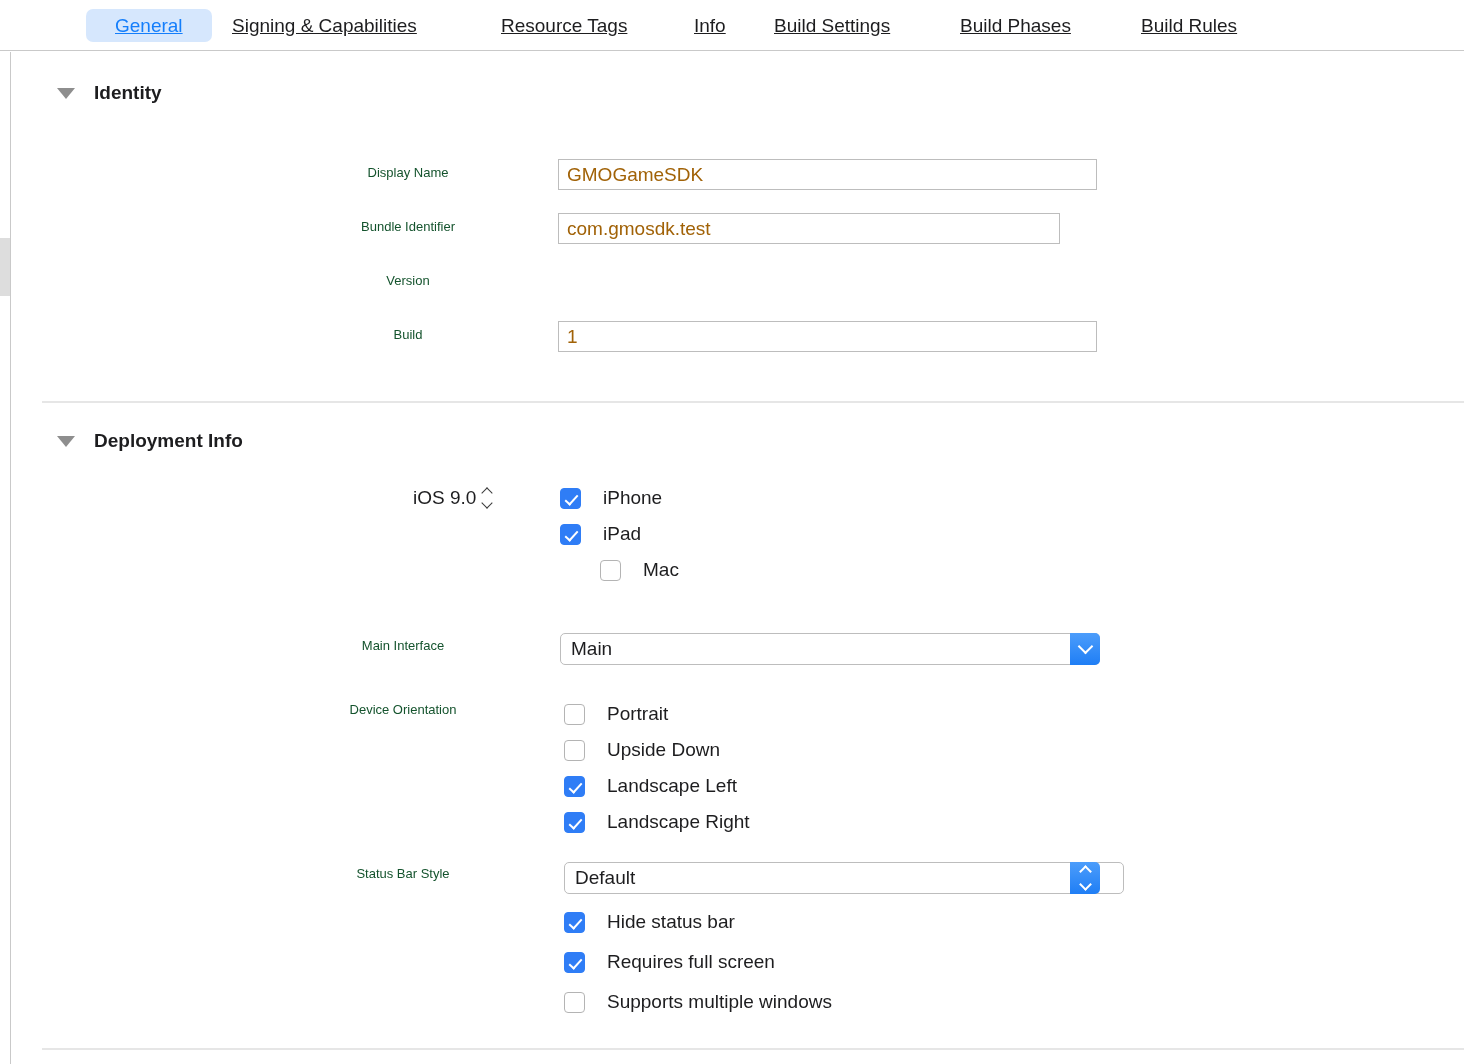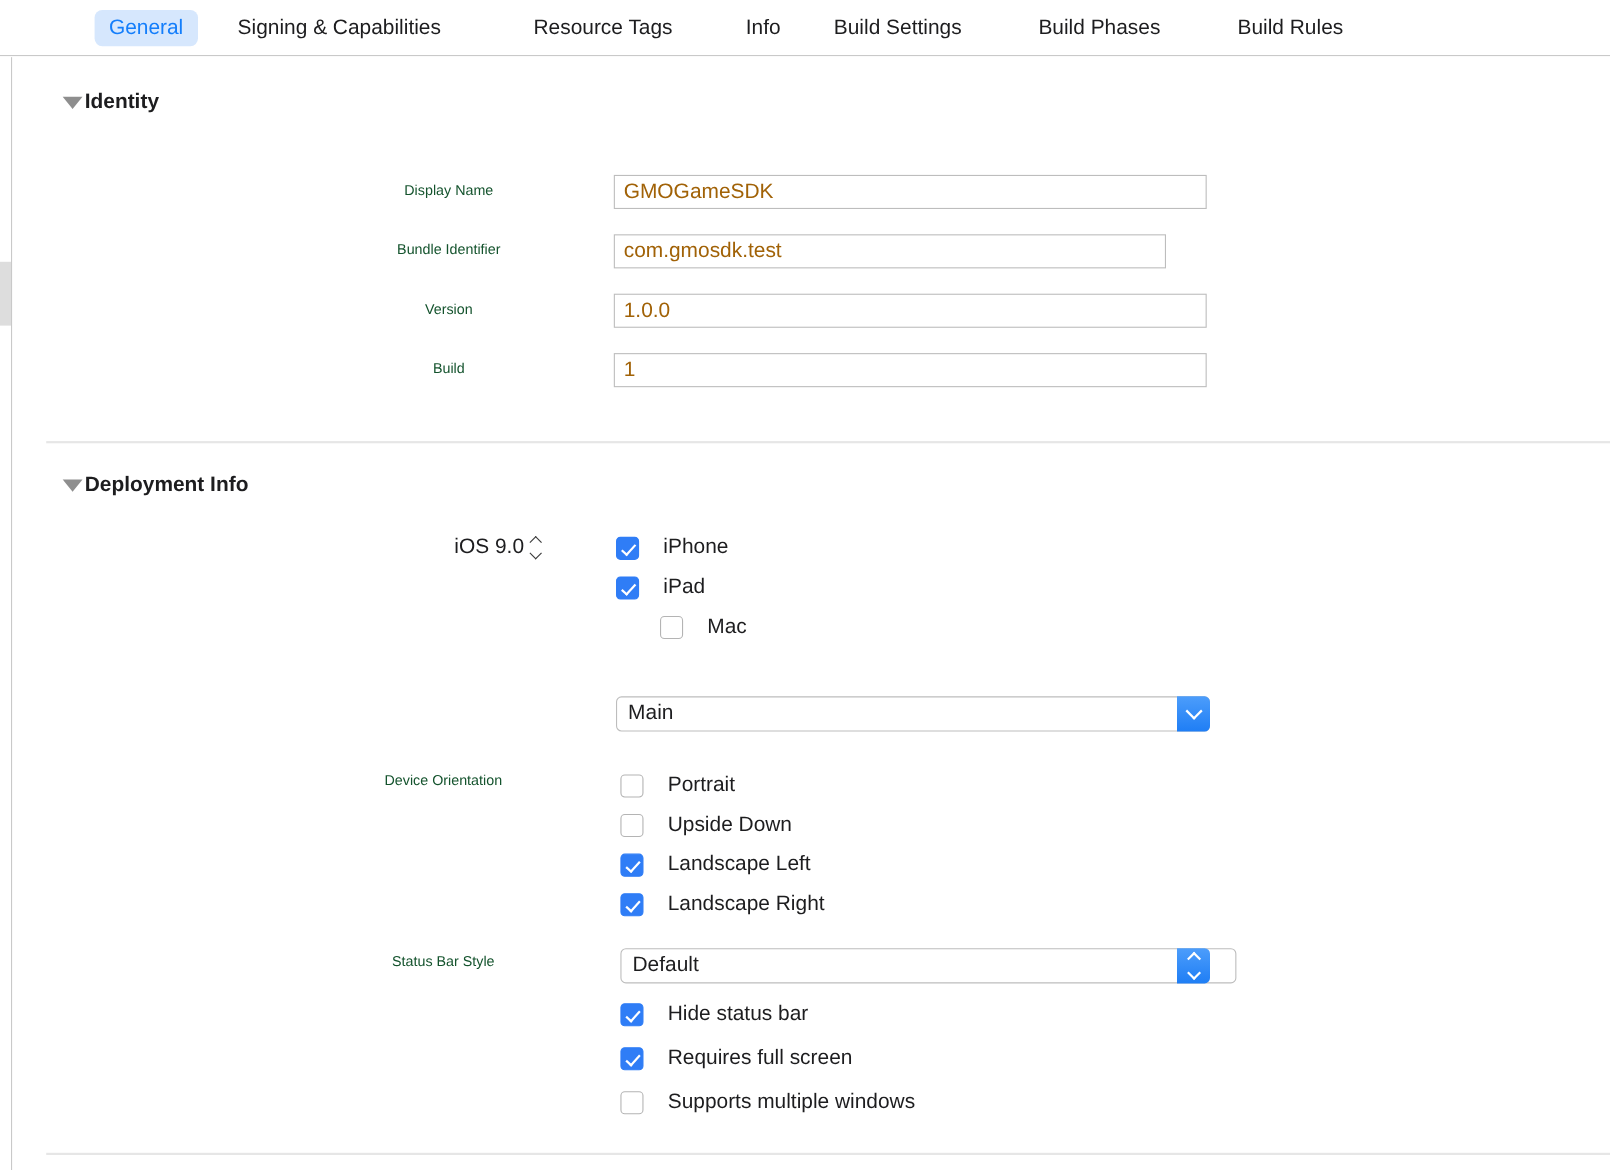"General" .tab { padding: 0 13px -> 0 29px; text-decoration: none -> underline }
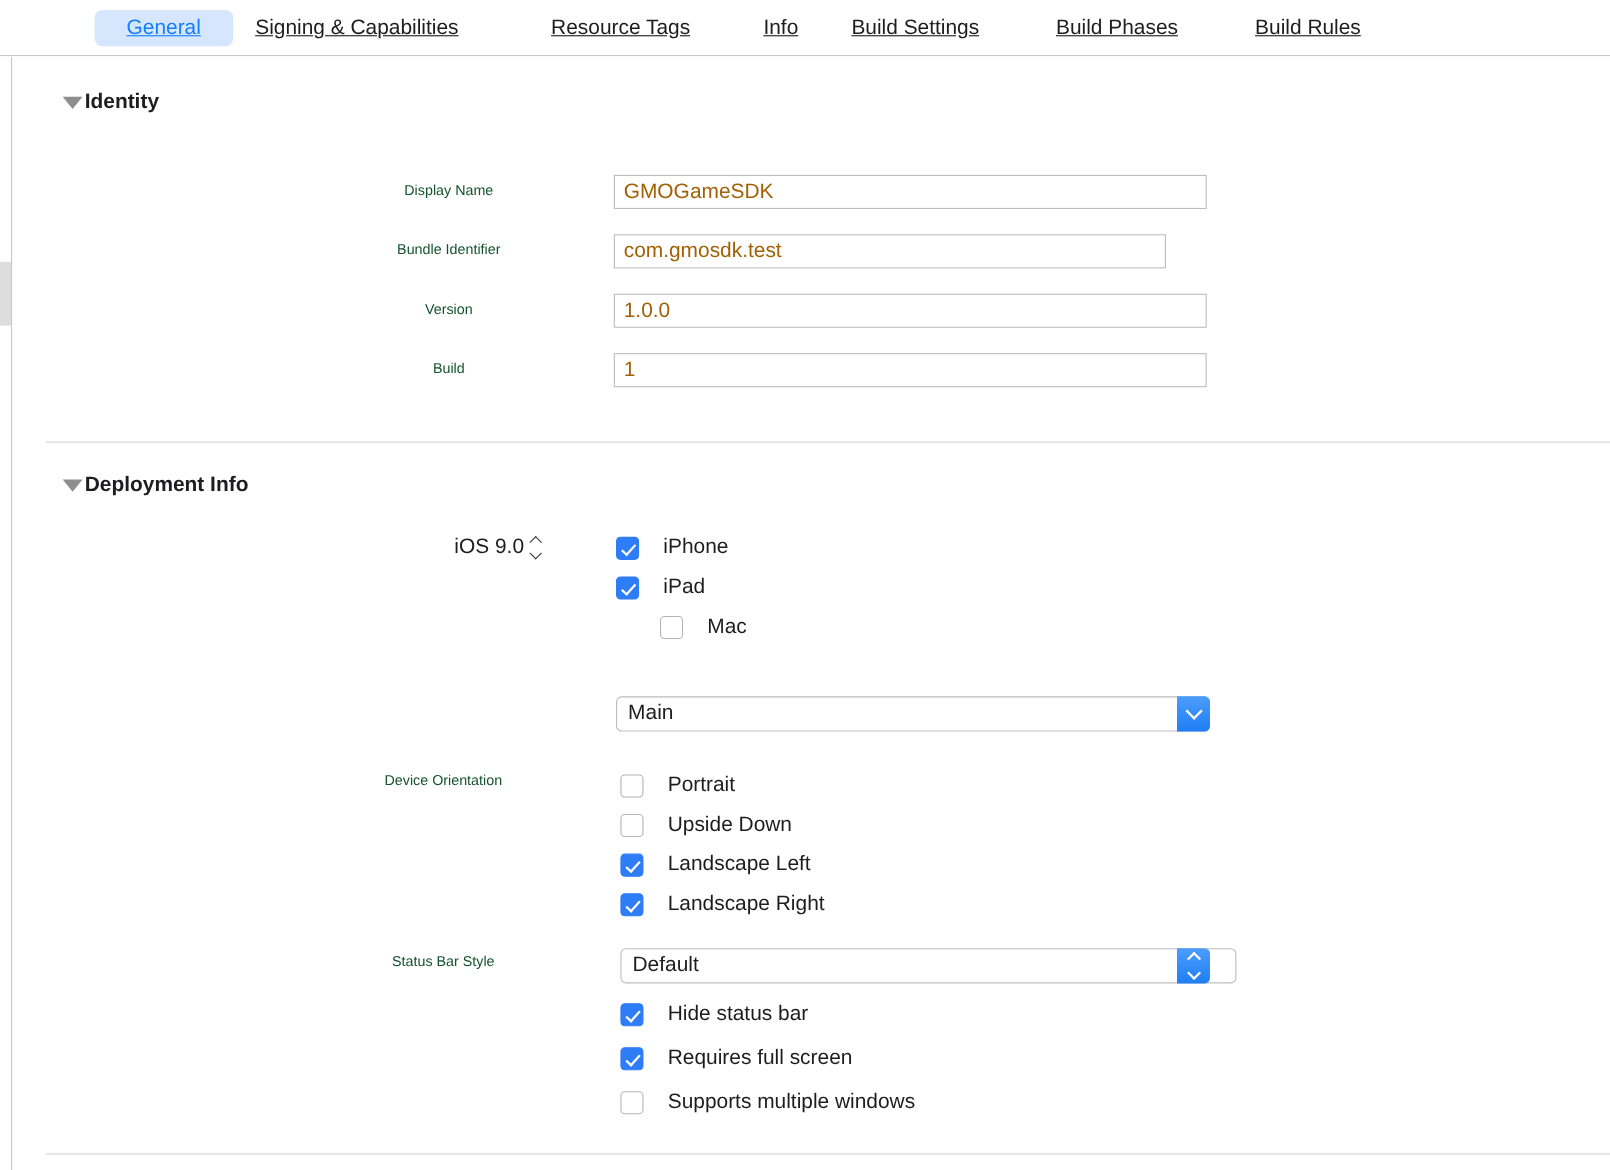"Identity" .section-head { gap: 2px -> 19px }
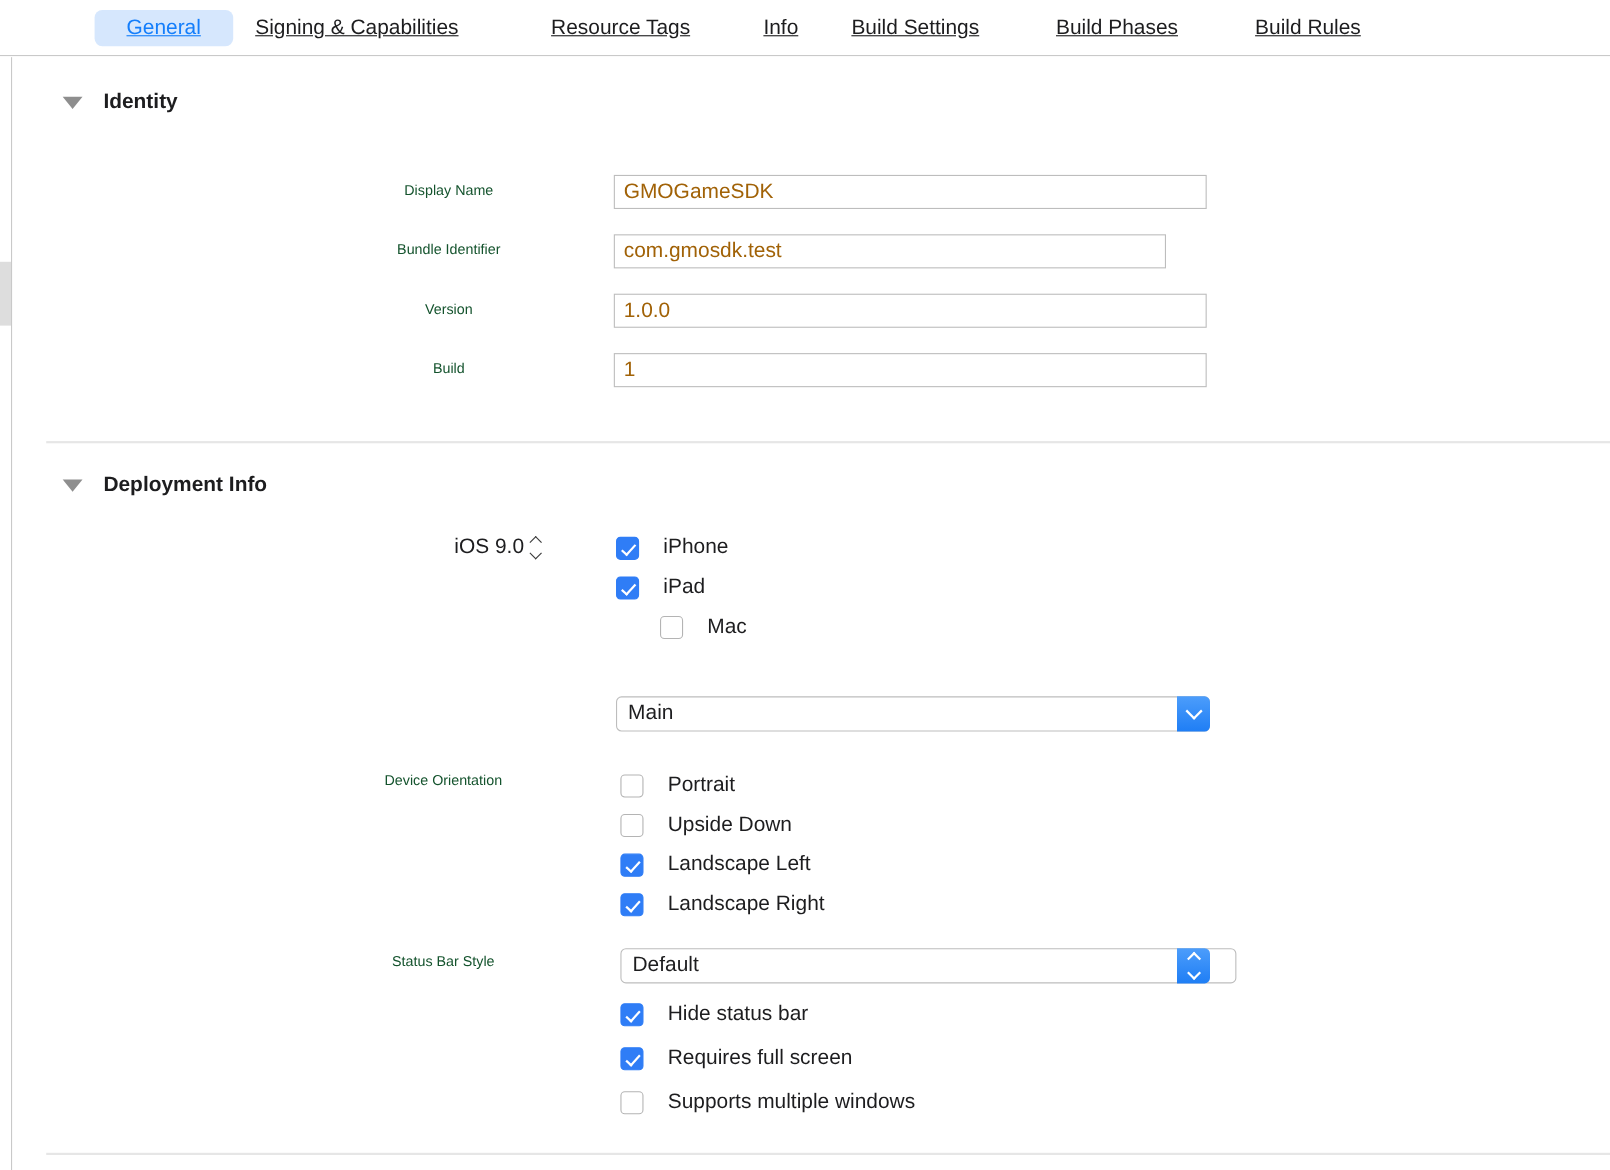"1.0.0" div.tfield { html: <div>1.0.0</div> -> none }
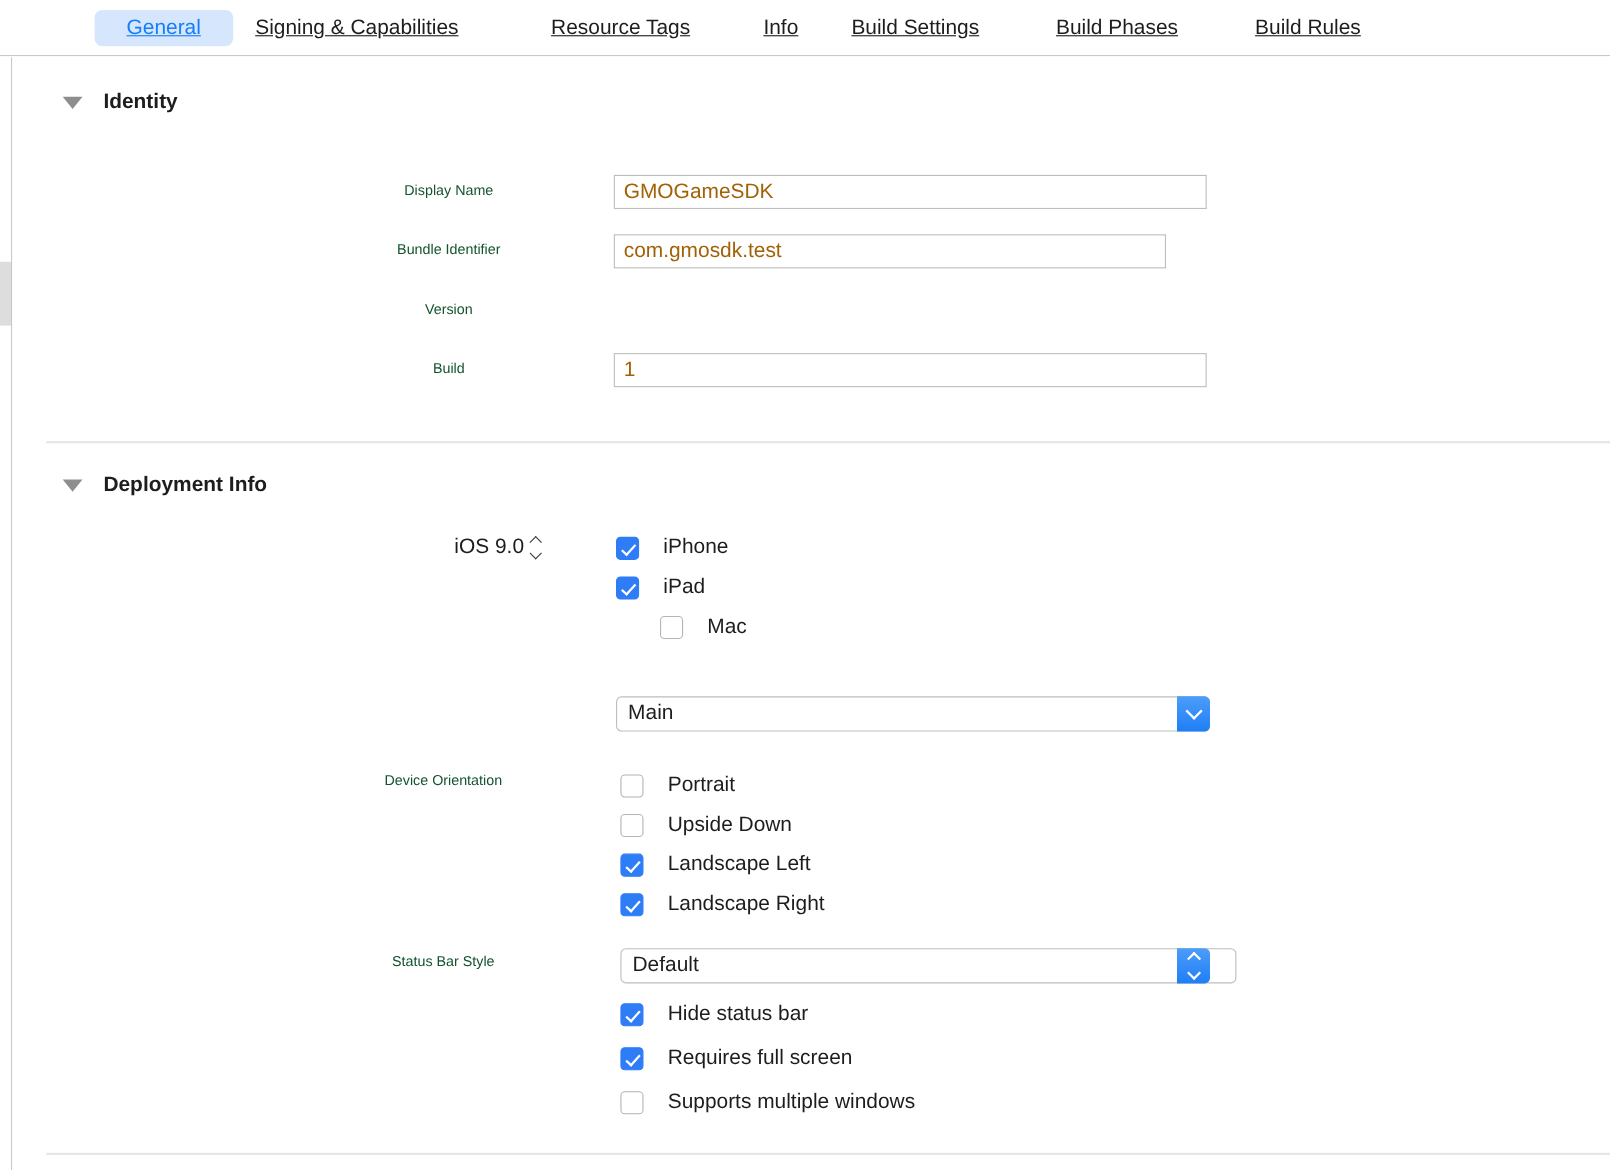"Main Interface" div.row-label { html: none -> <div>Main Interface</div> }
